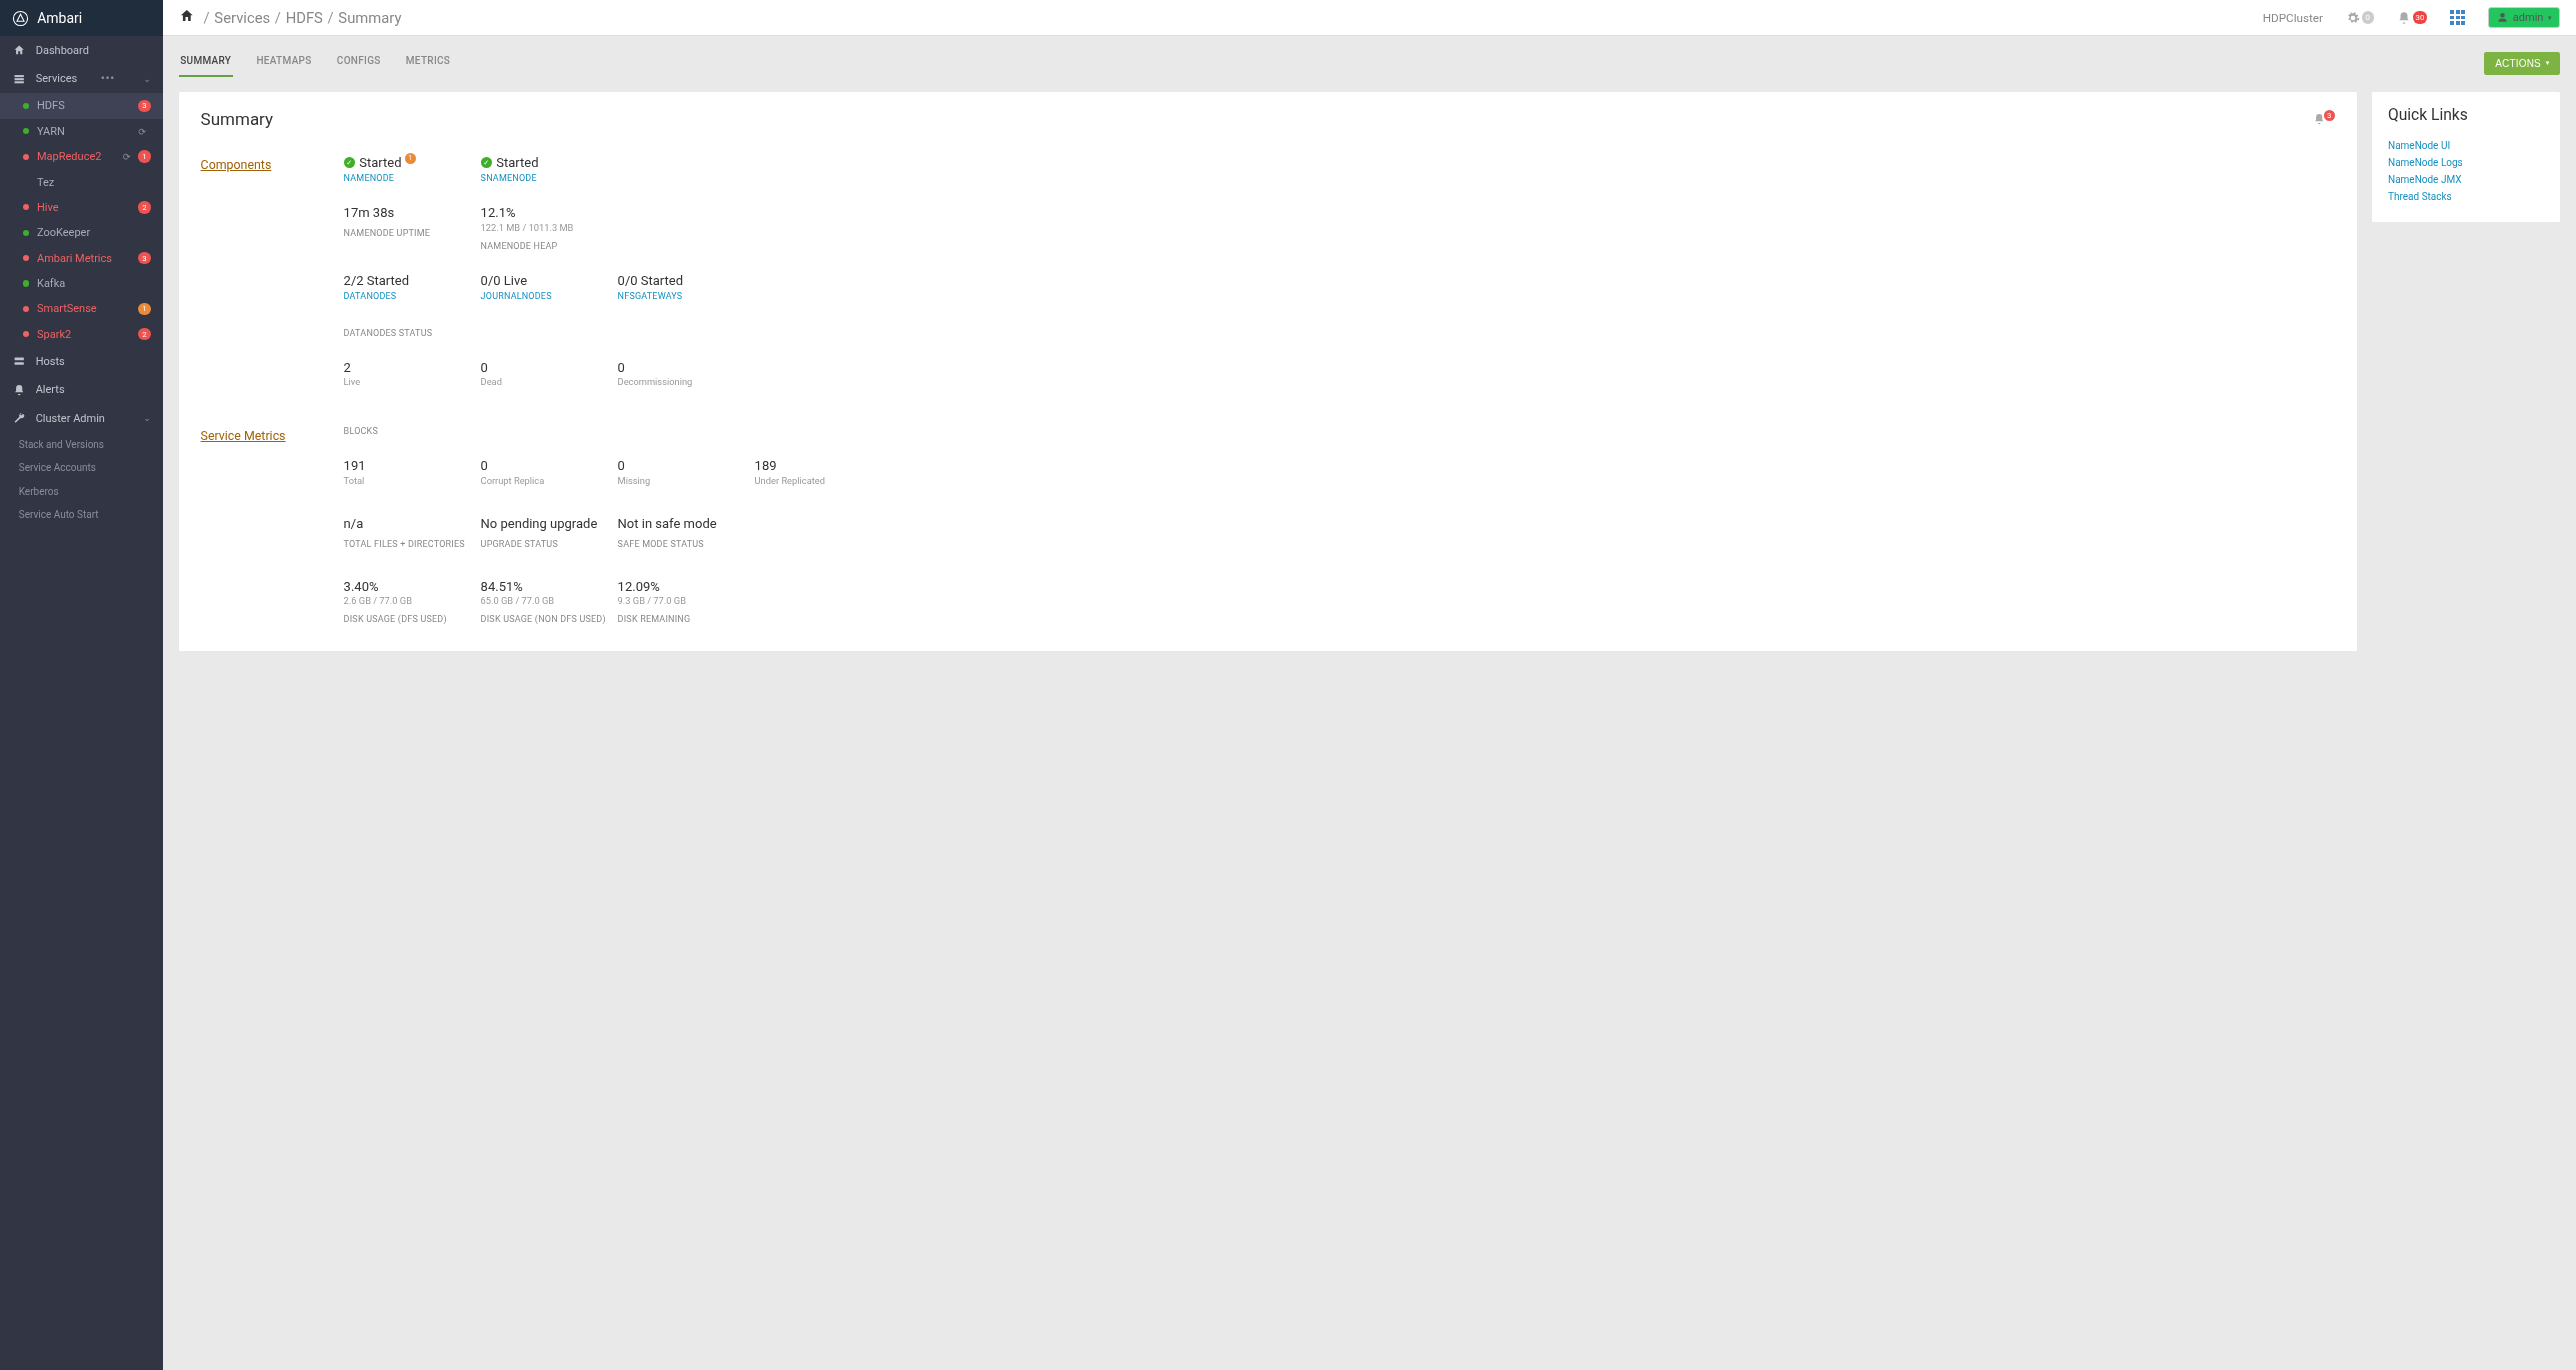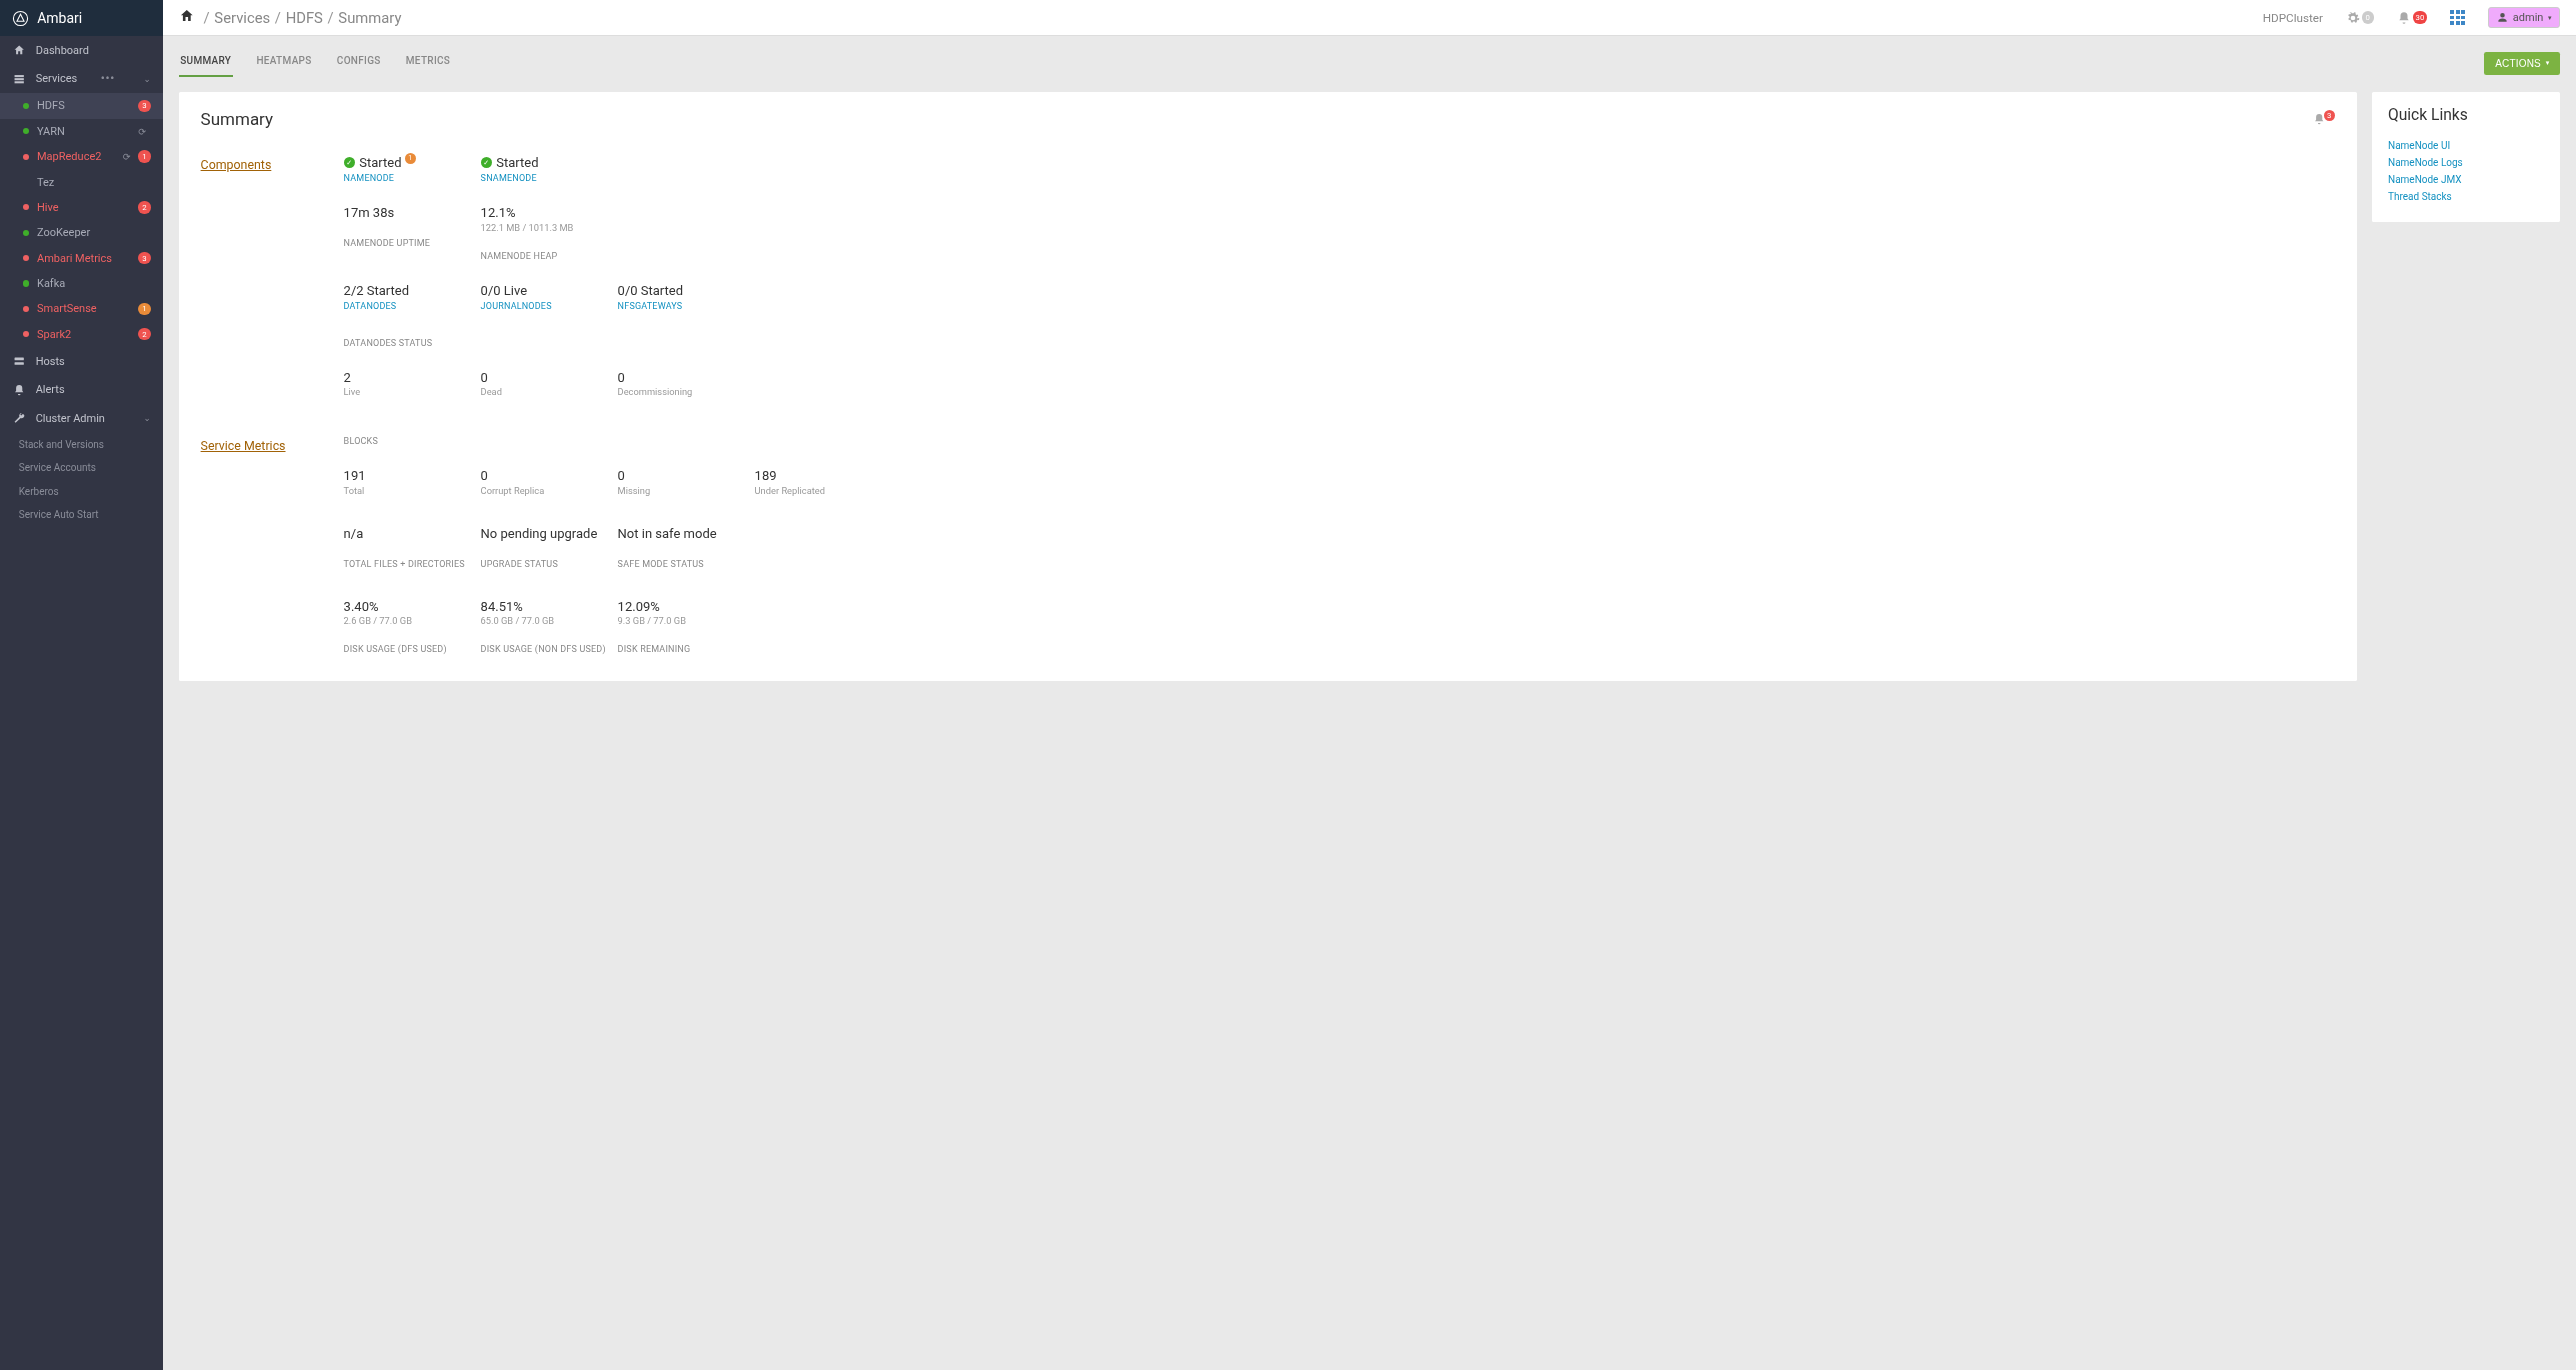"admin" .user-btn { background: #f0abfc -> #22c55e }
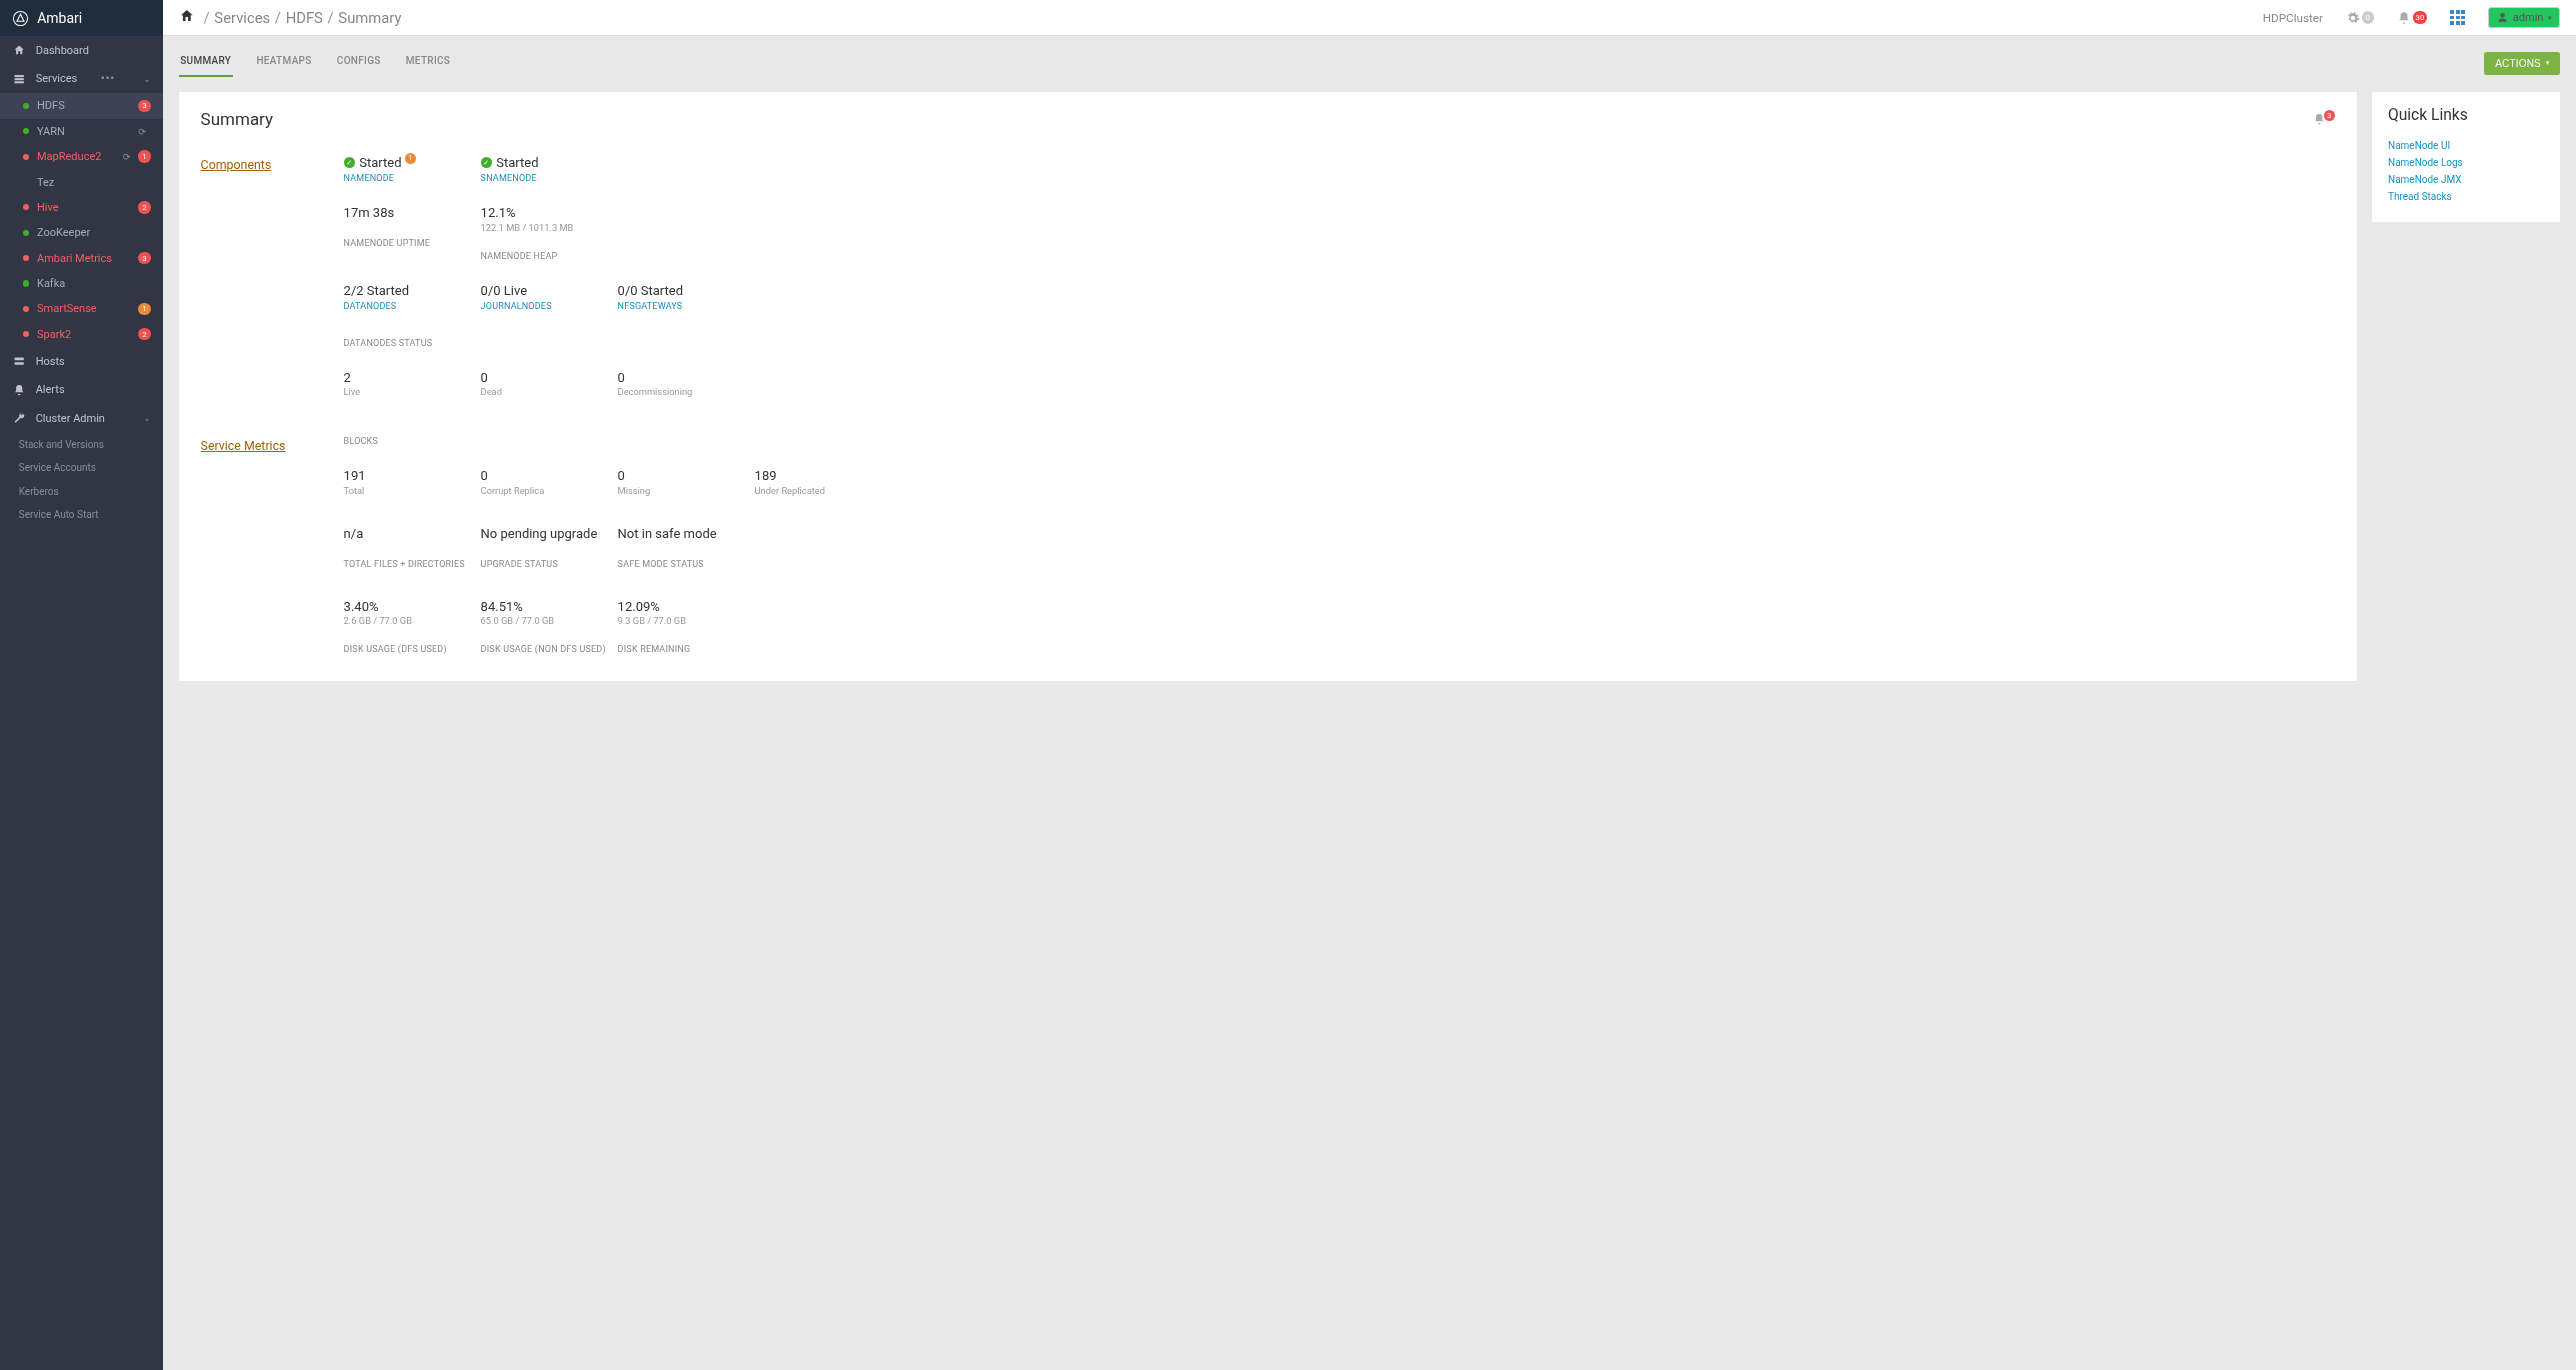"NAMENODE UPTIME" .metric-label { margin-top: 18px -> 8px }
